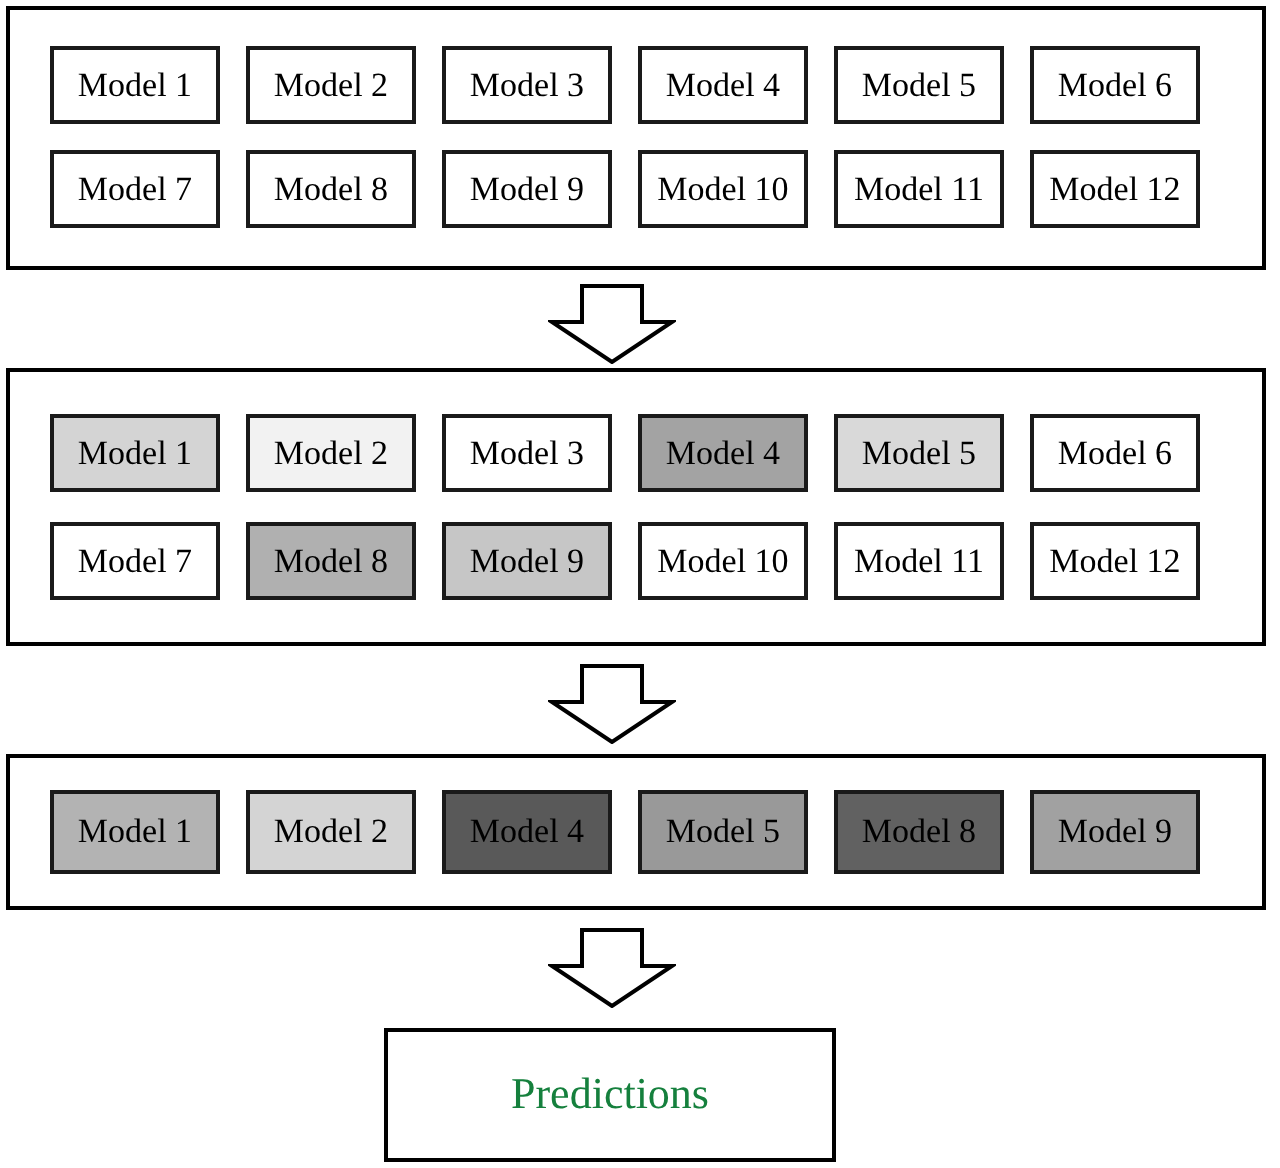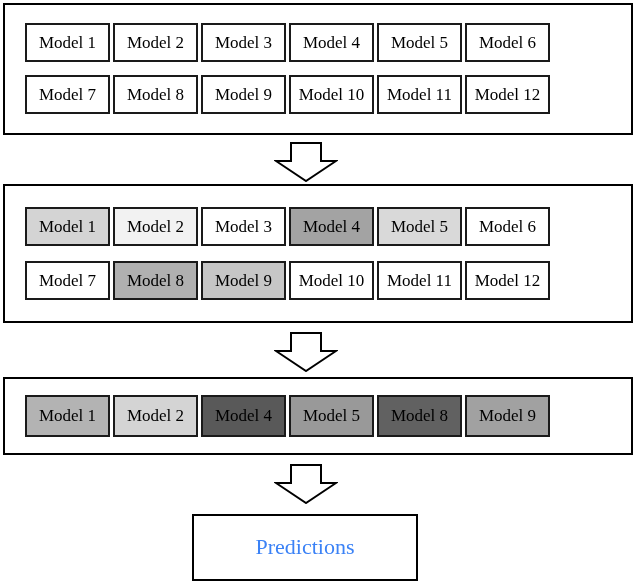"Model 1" .panel { column-gap: 3px -> 13px }
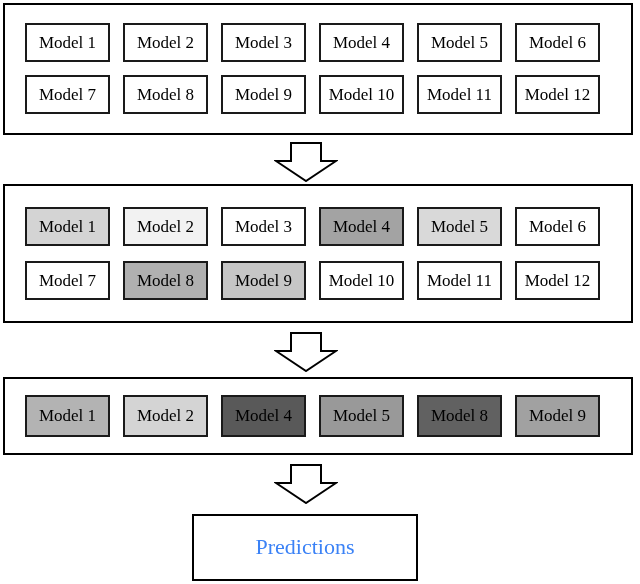"Predictions" #output-box { color: #3b82f6 -> #15803d }
